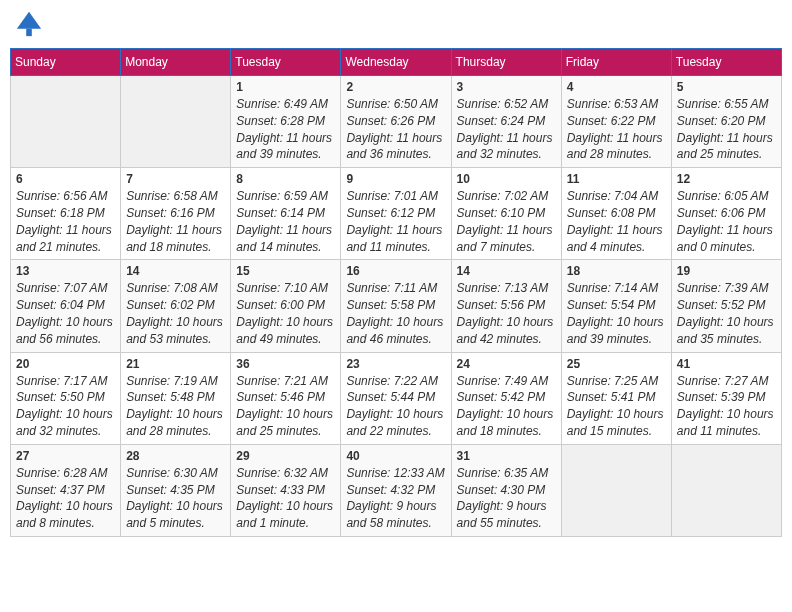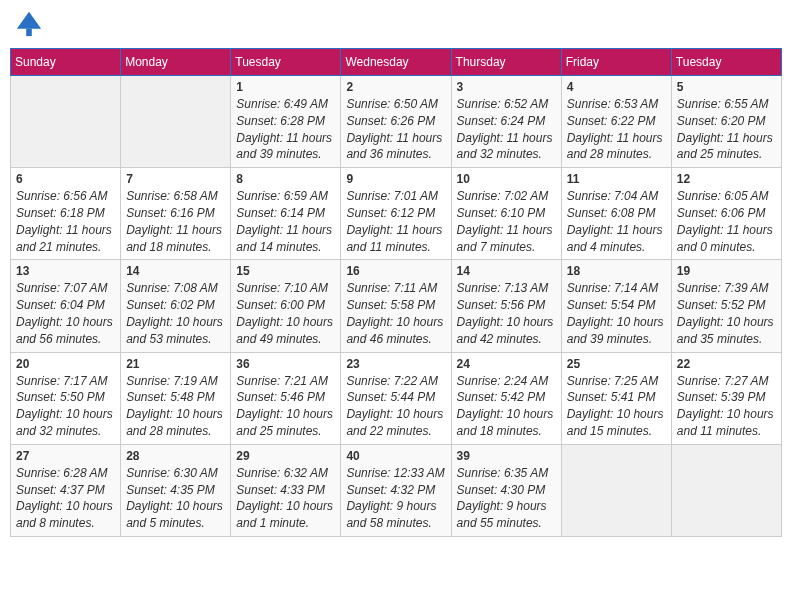"22" span.day-num { text: 22 -> 41 }
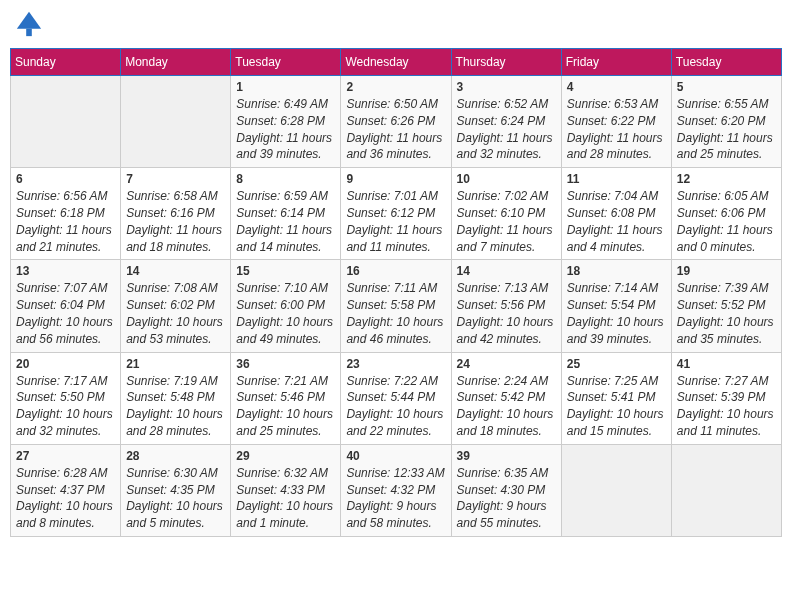"Sunrise: 2:24 AM Sunset: 5:42" div.day-info { text: 2:24 -> 7:49 }
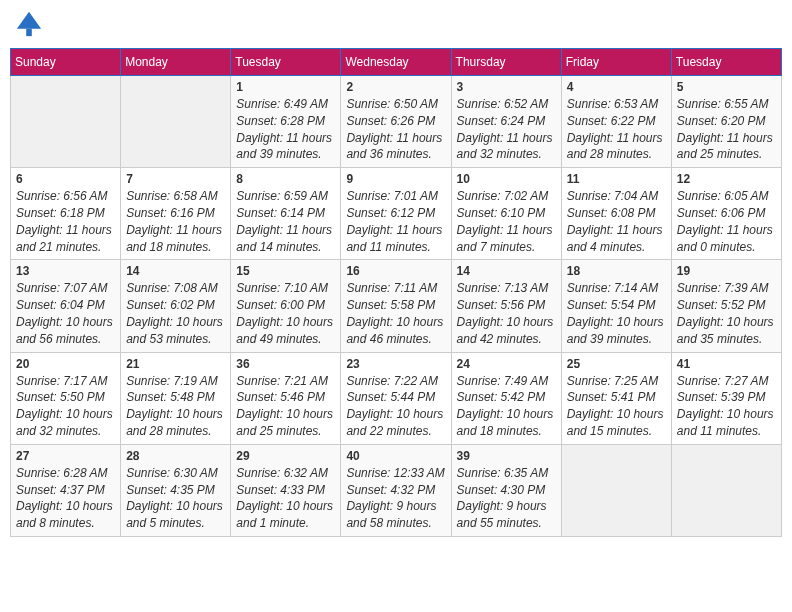"39" span.day-num { text: 39 -> 31 }
